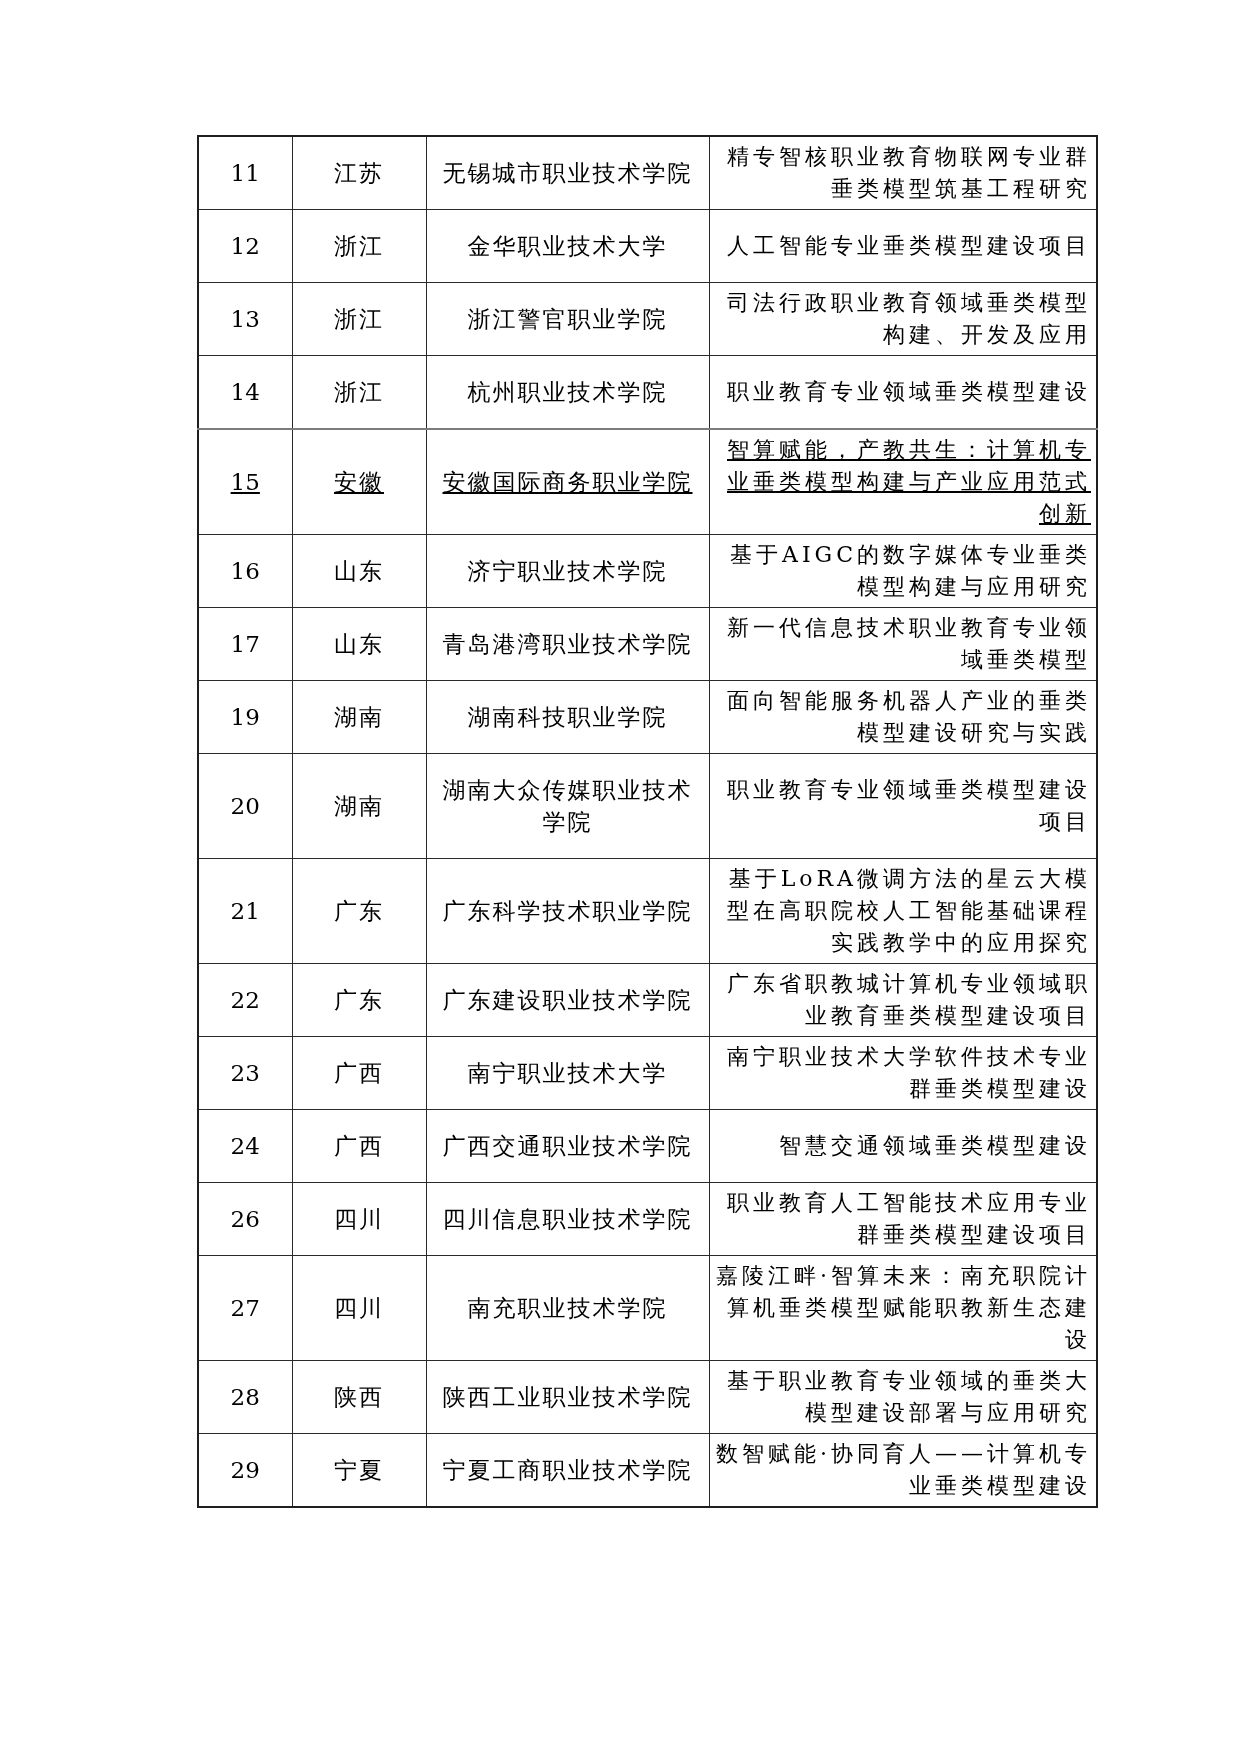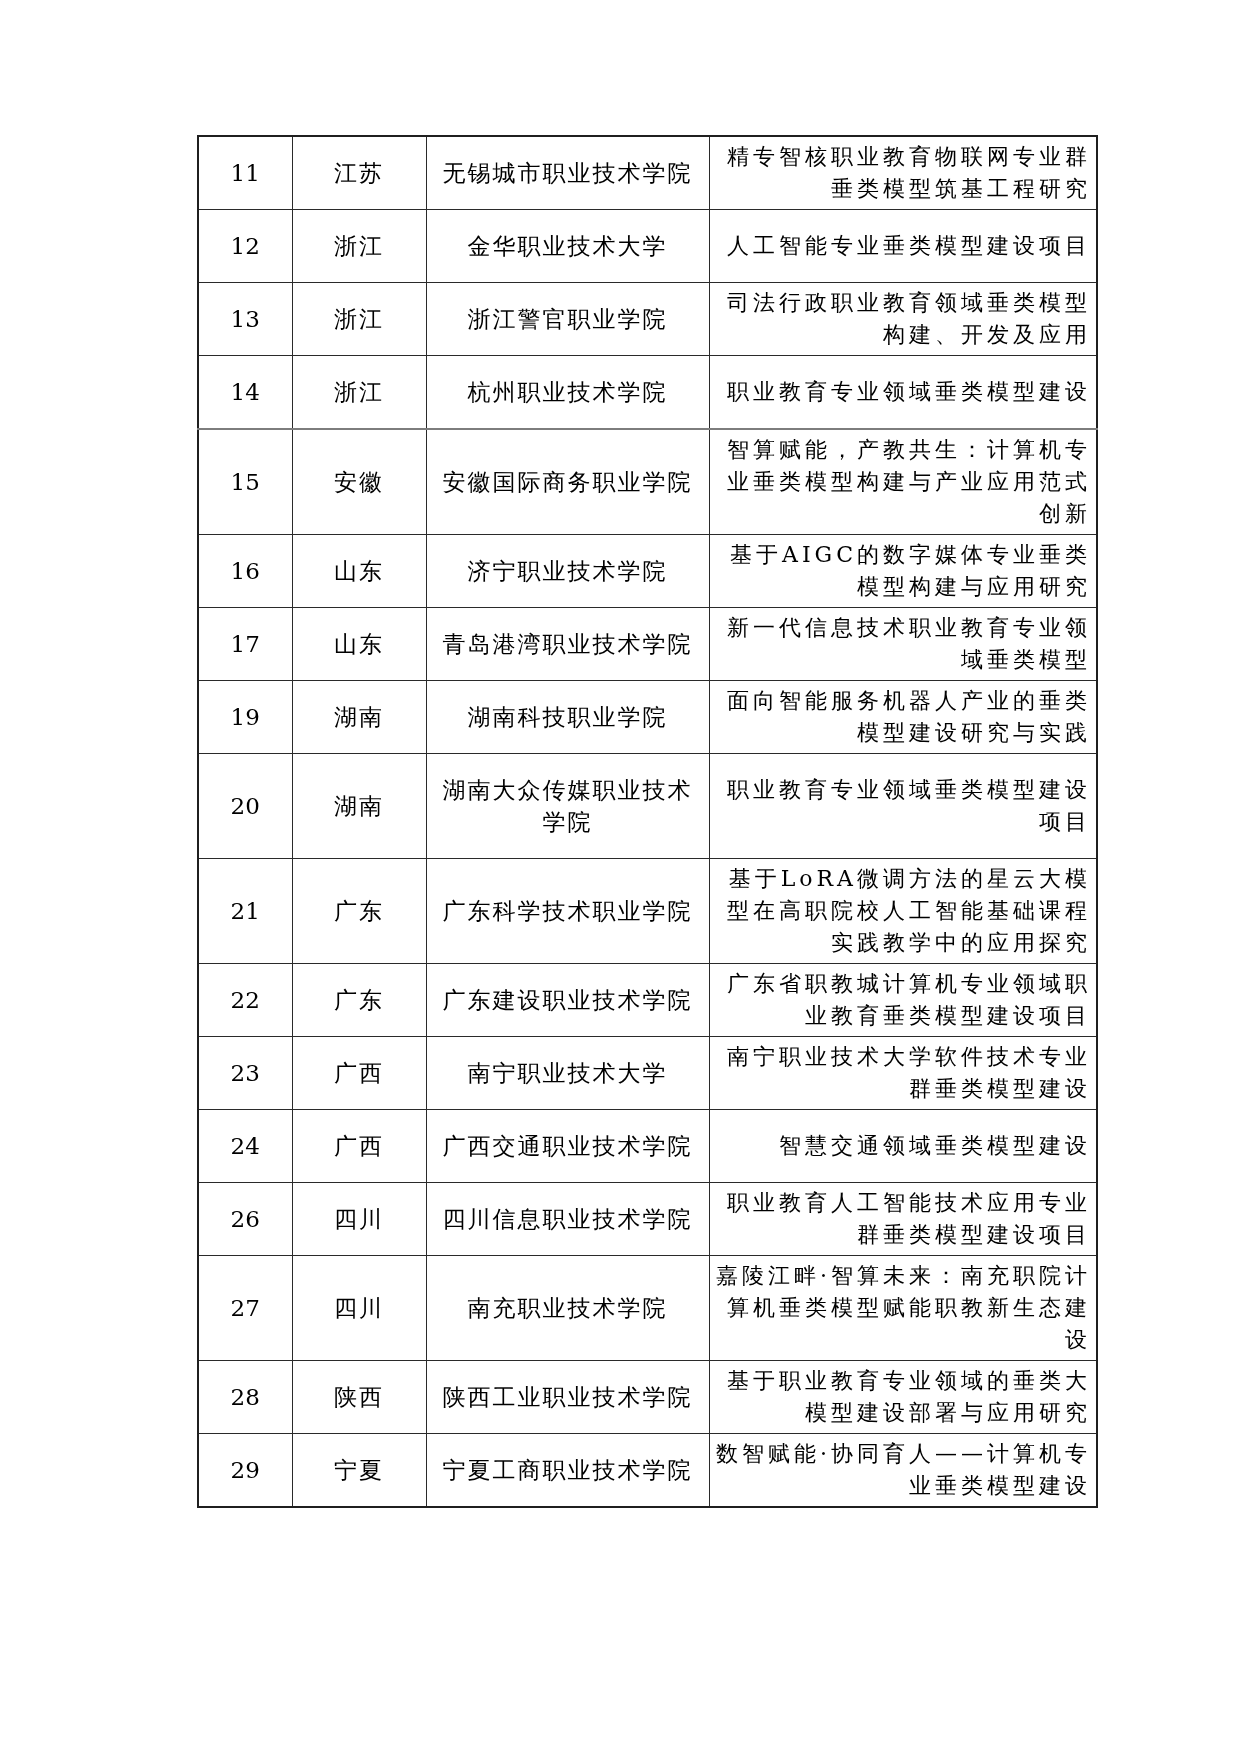"智算赋能，产教共生：计算机专业垂类模型构建与产业应用范式创新" tr.split td { text-decoration: none -> underline }
